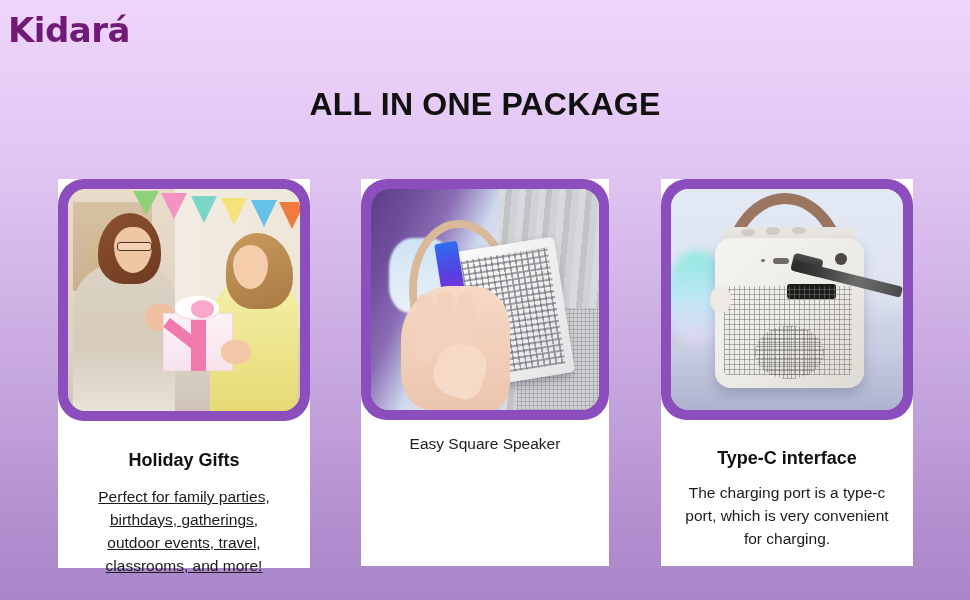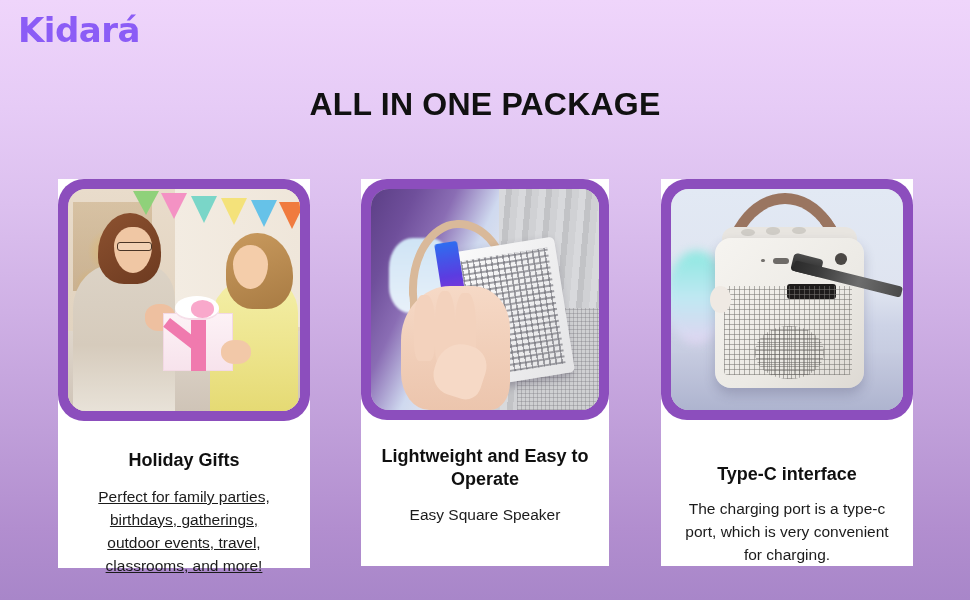"Kidará" .logo { color: #8b5cf6 -> #701a75; left: 18px -> 8px }
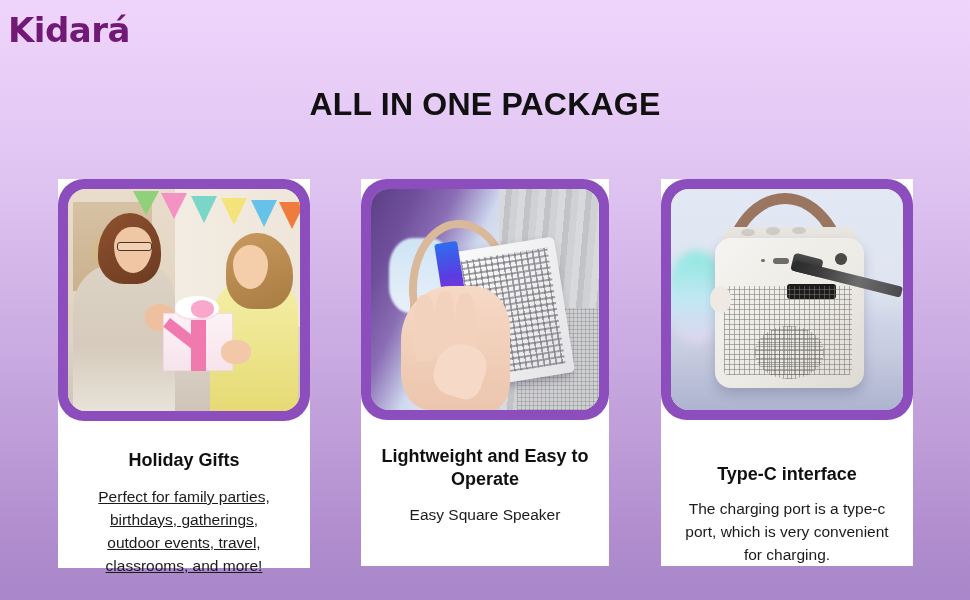"Lightweight and Easy to Operate" div.card-title { html: <div>Lightweight and Easy to Operate</div> -> none }
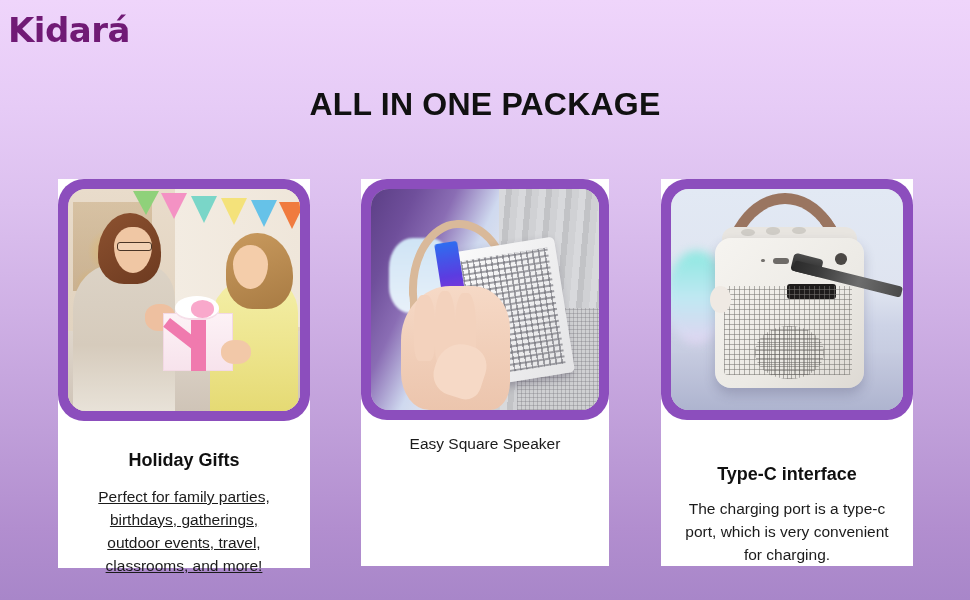"Type-C interface" .card.c3 .card-title { margin-top: 43px -> 27px }
